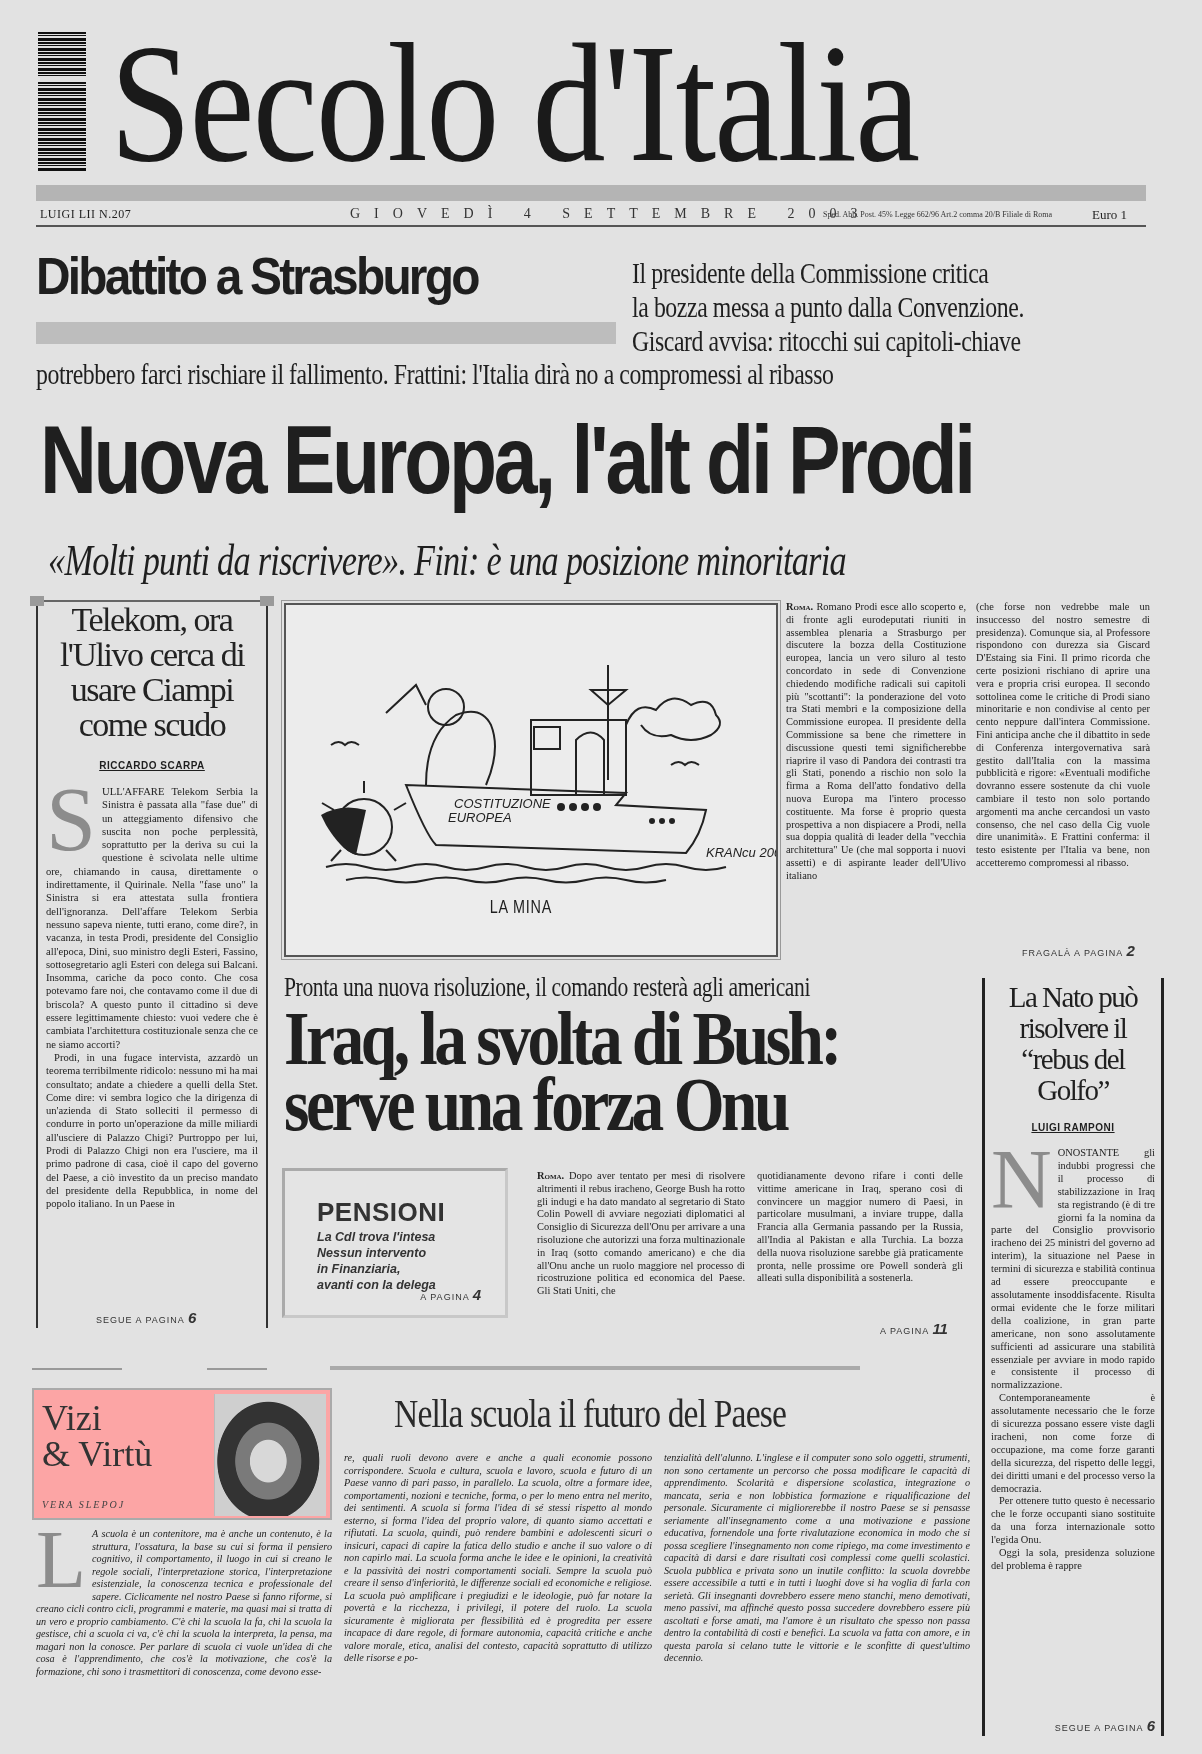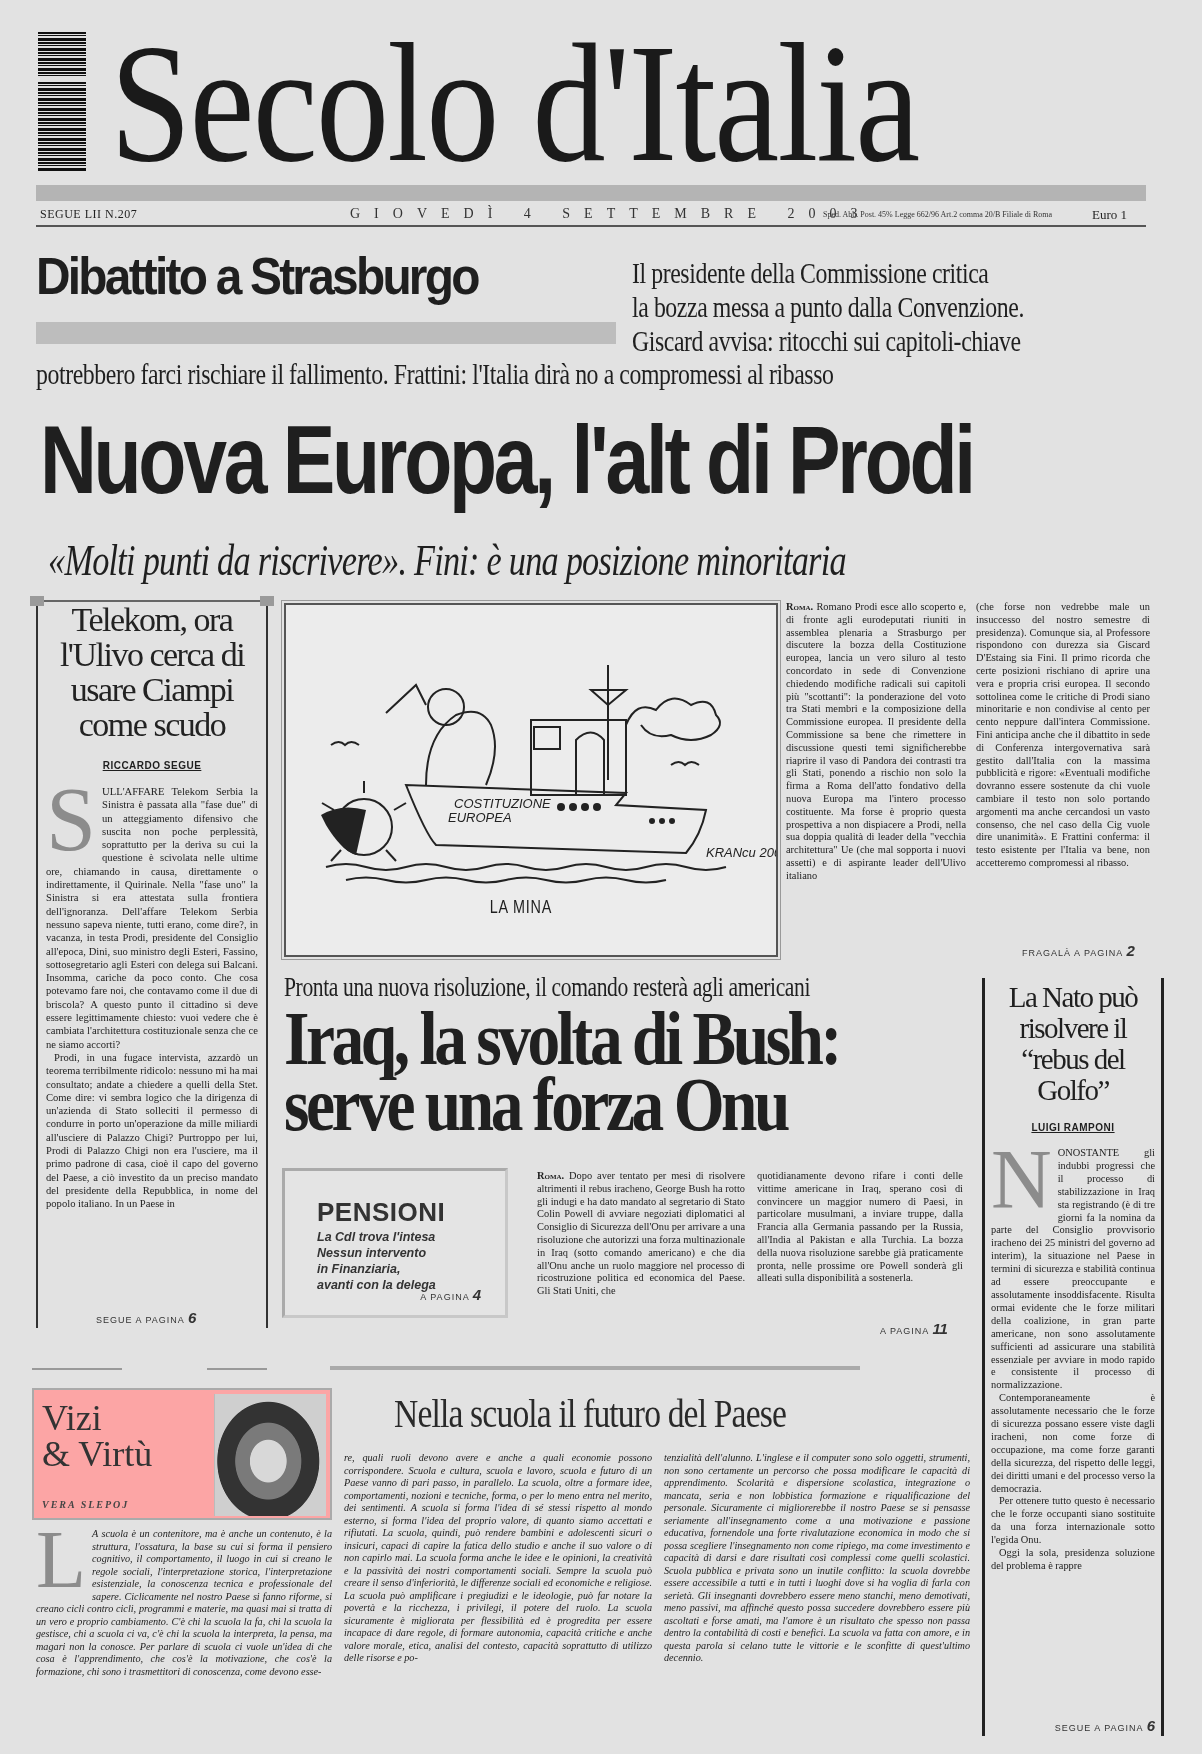"SEGUE LII N.207" div.abs { text: SEGUE -> LUIGI }
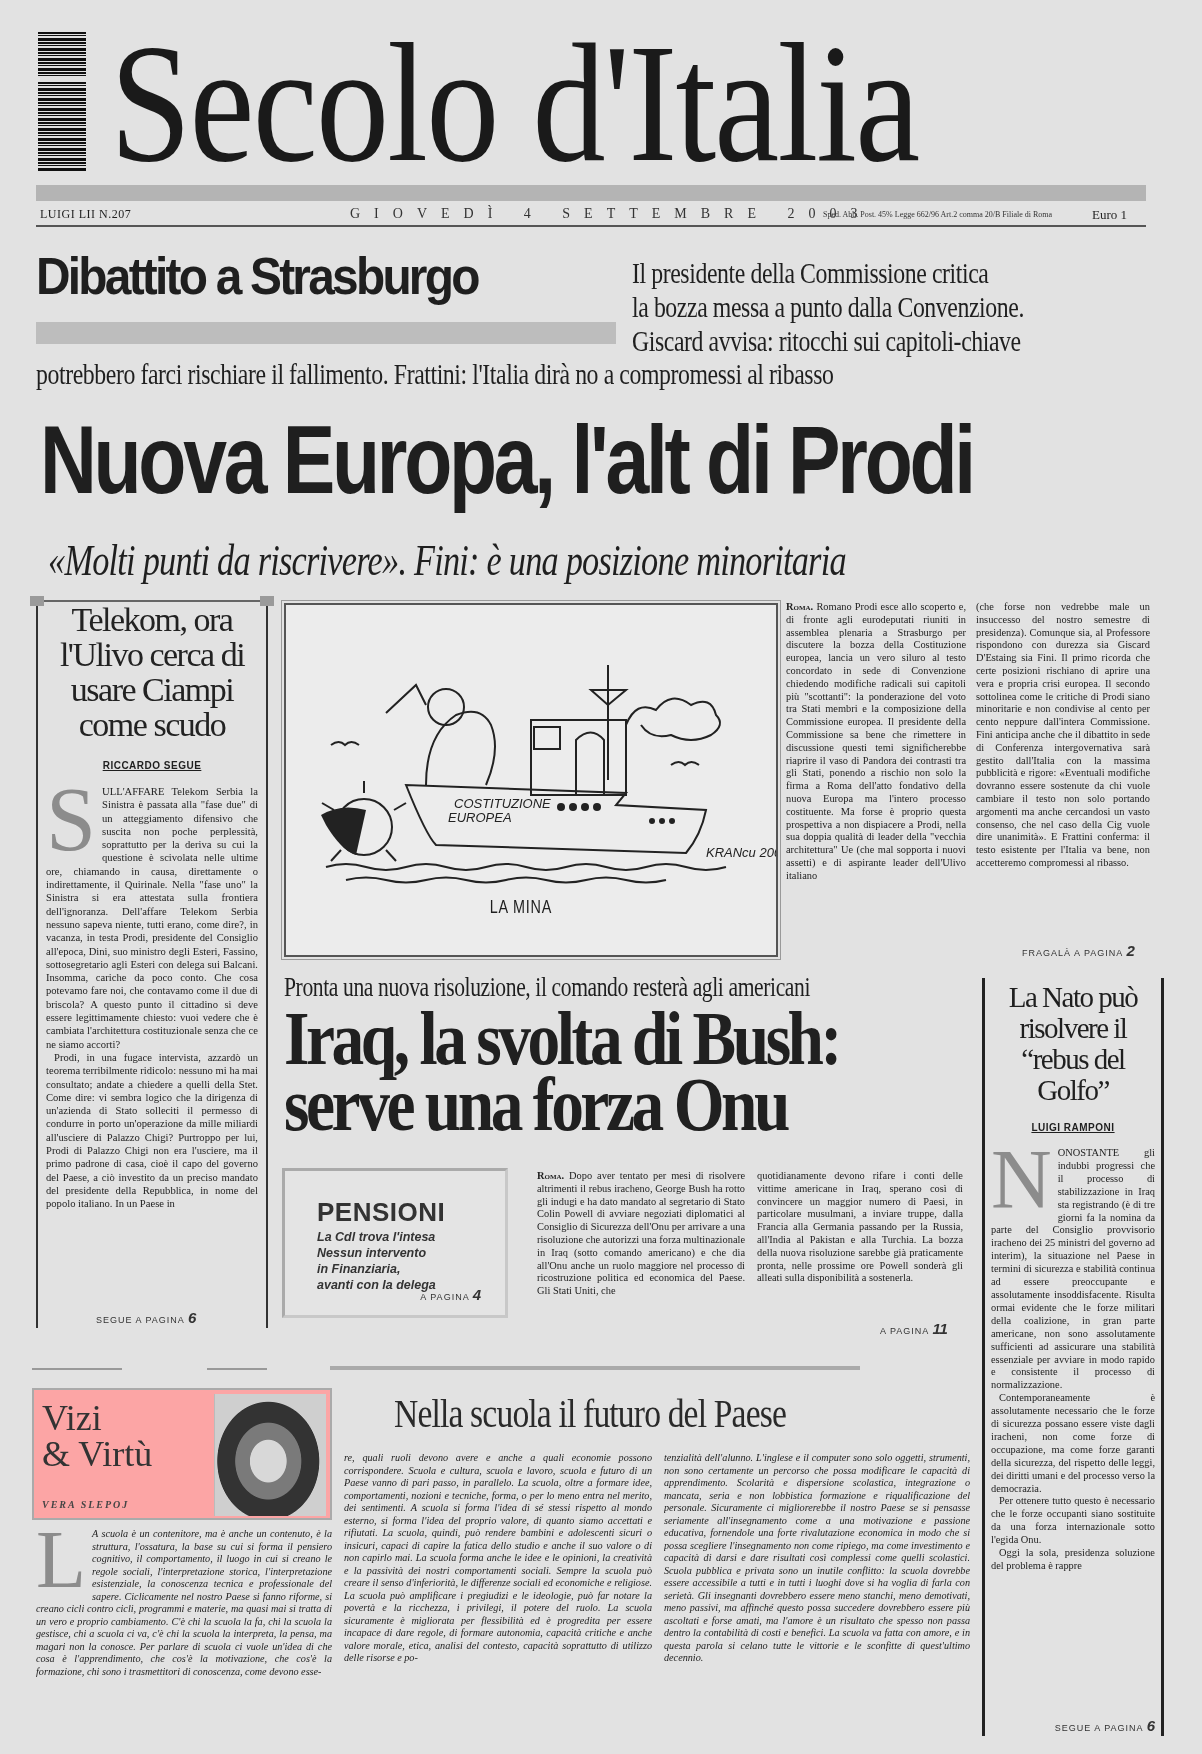"RICCARDO SEGUE" div.byline { text: SEGUE -> SCARPA }
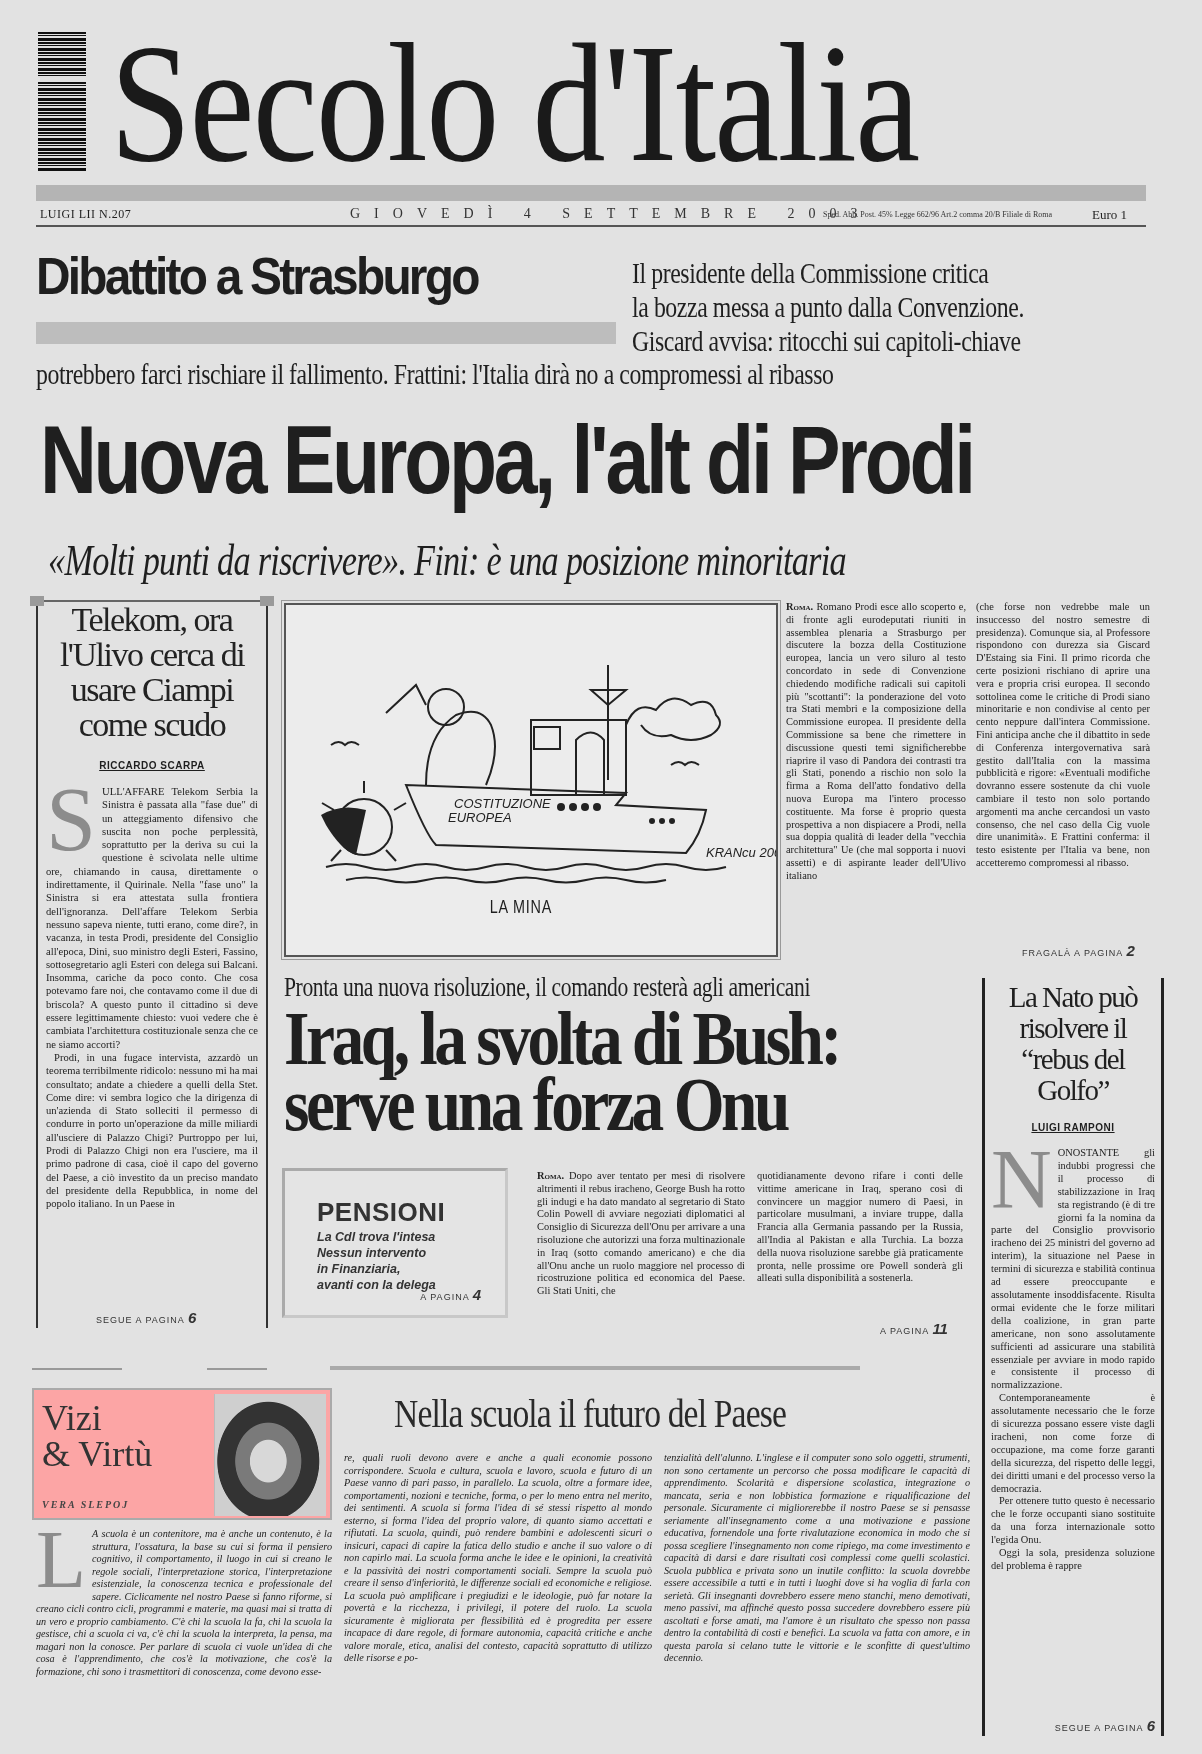"VERA SLEPOJ" .vv-author { font-weight: 700 -> 400 }
